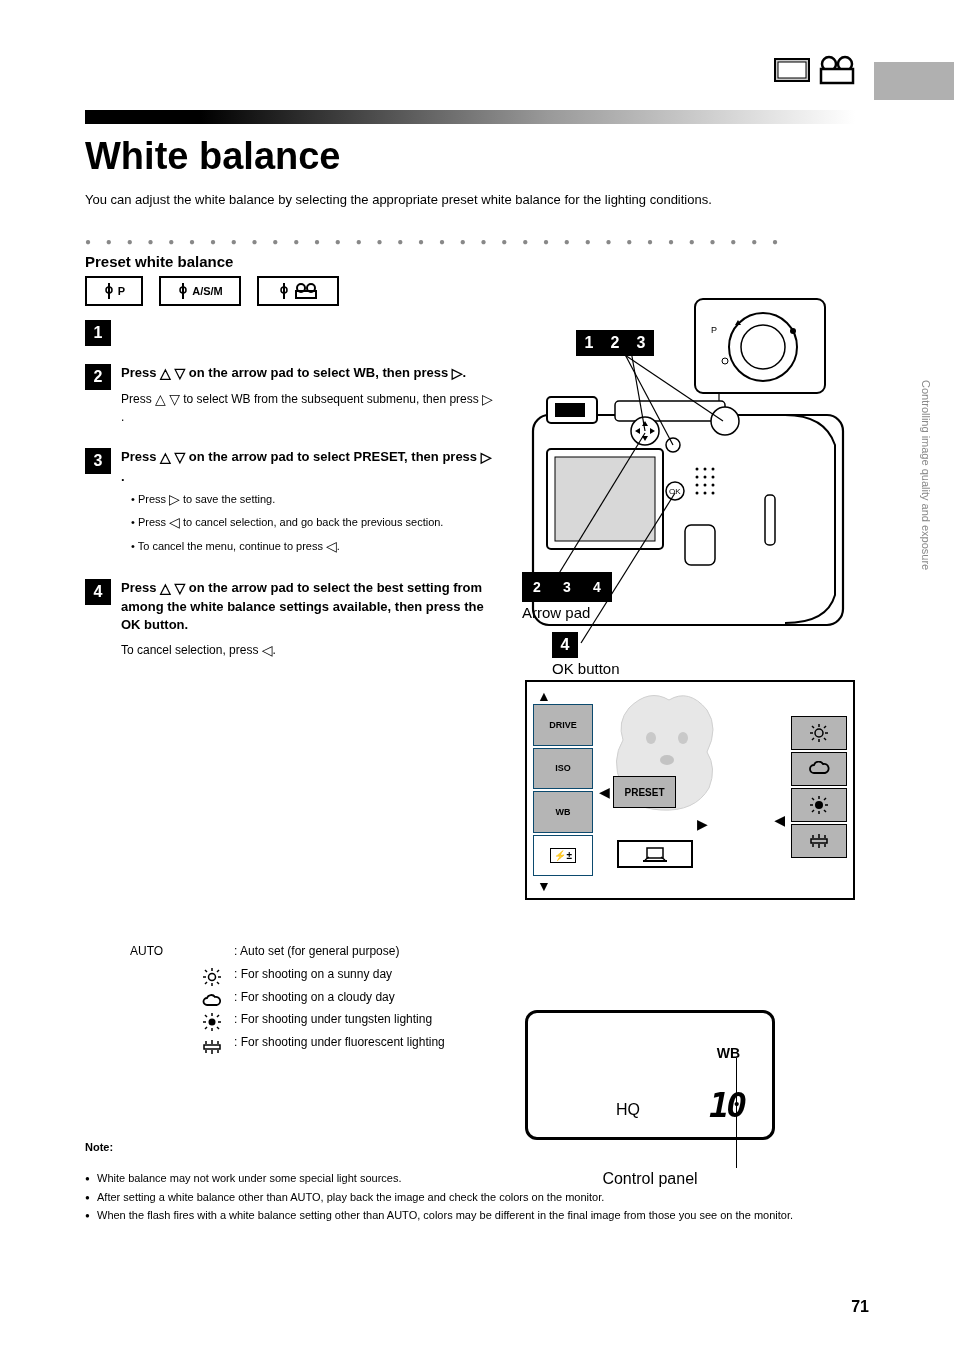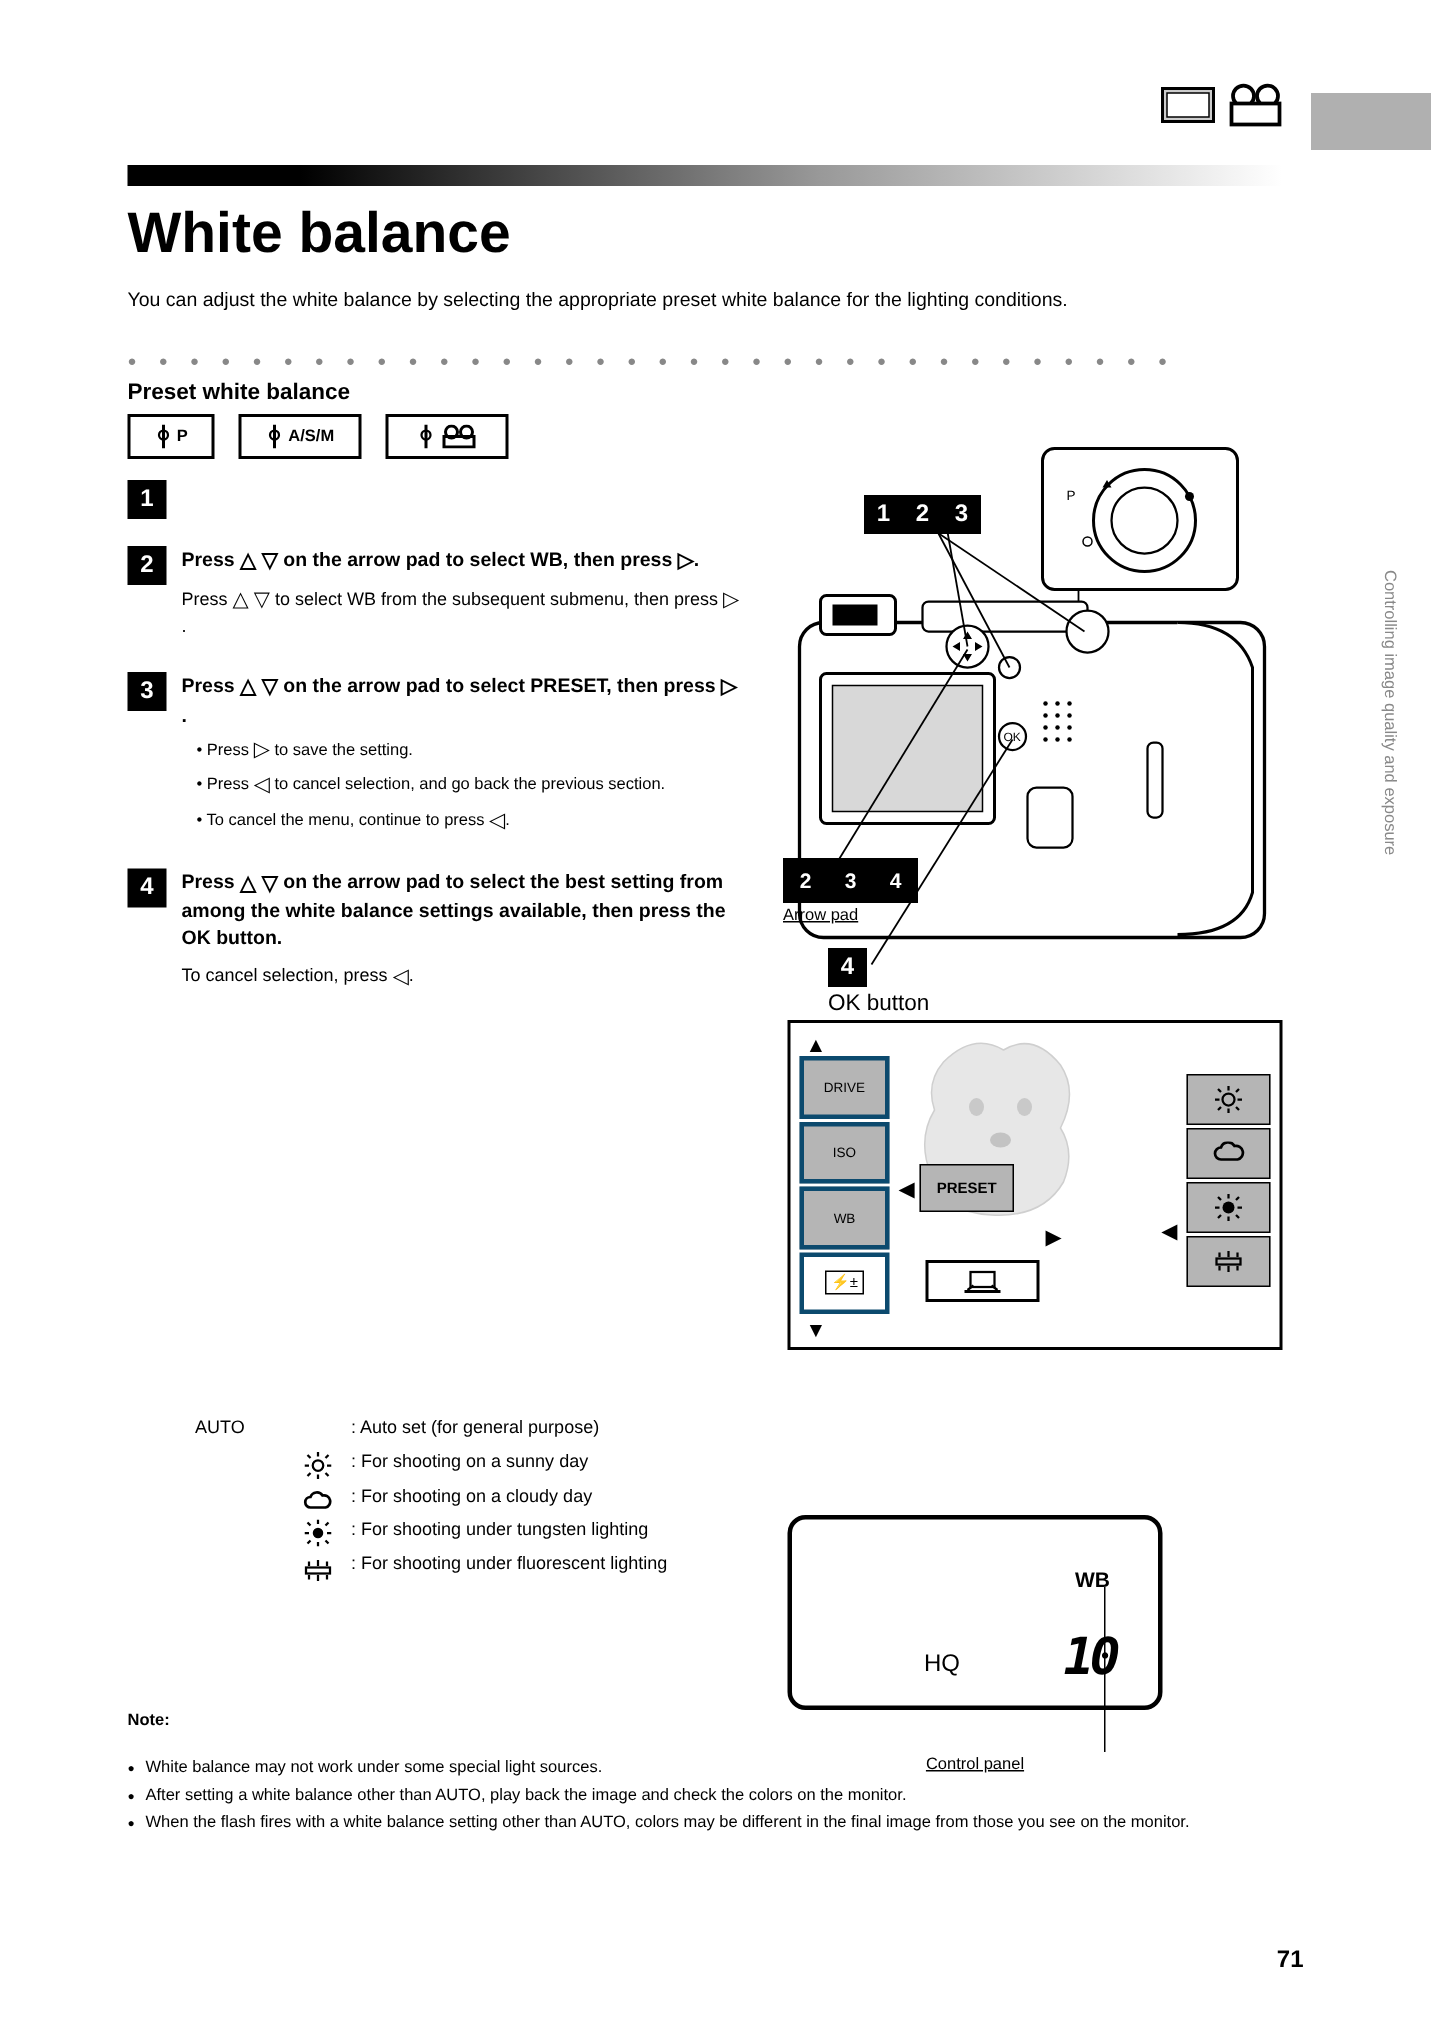"Arrow pad" div { font-size: 11px -> 15px; text-decoration: underline -> none }
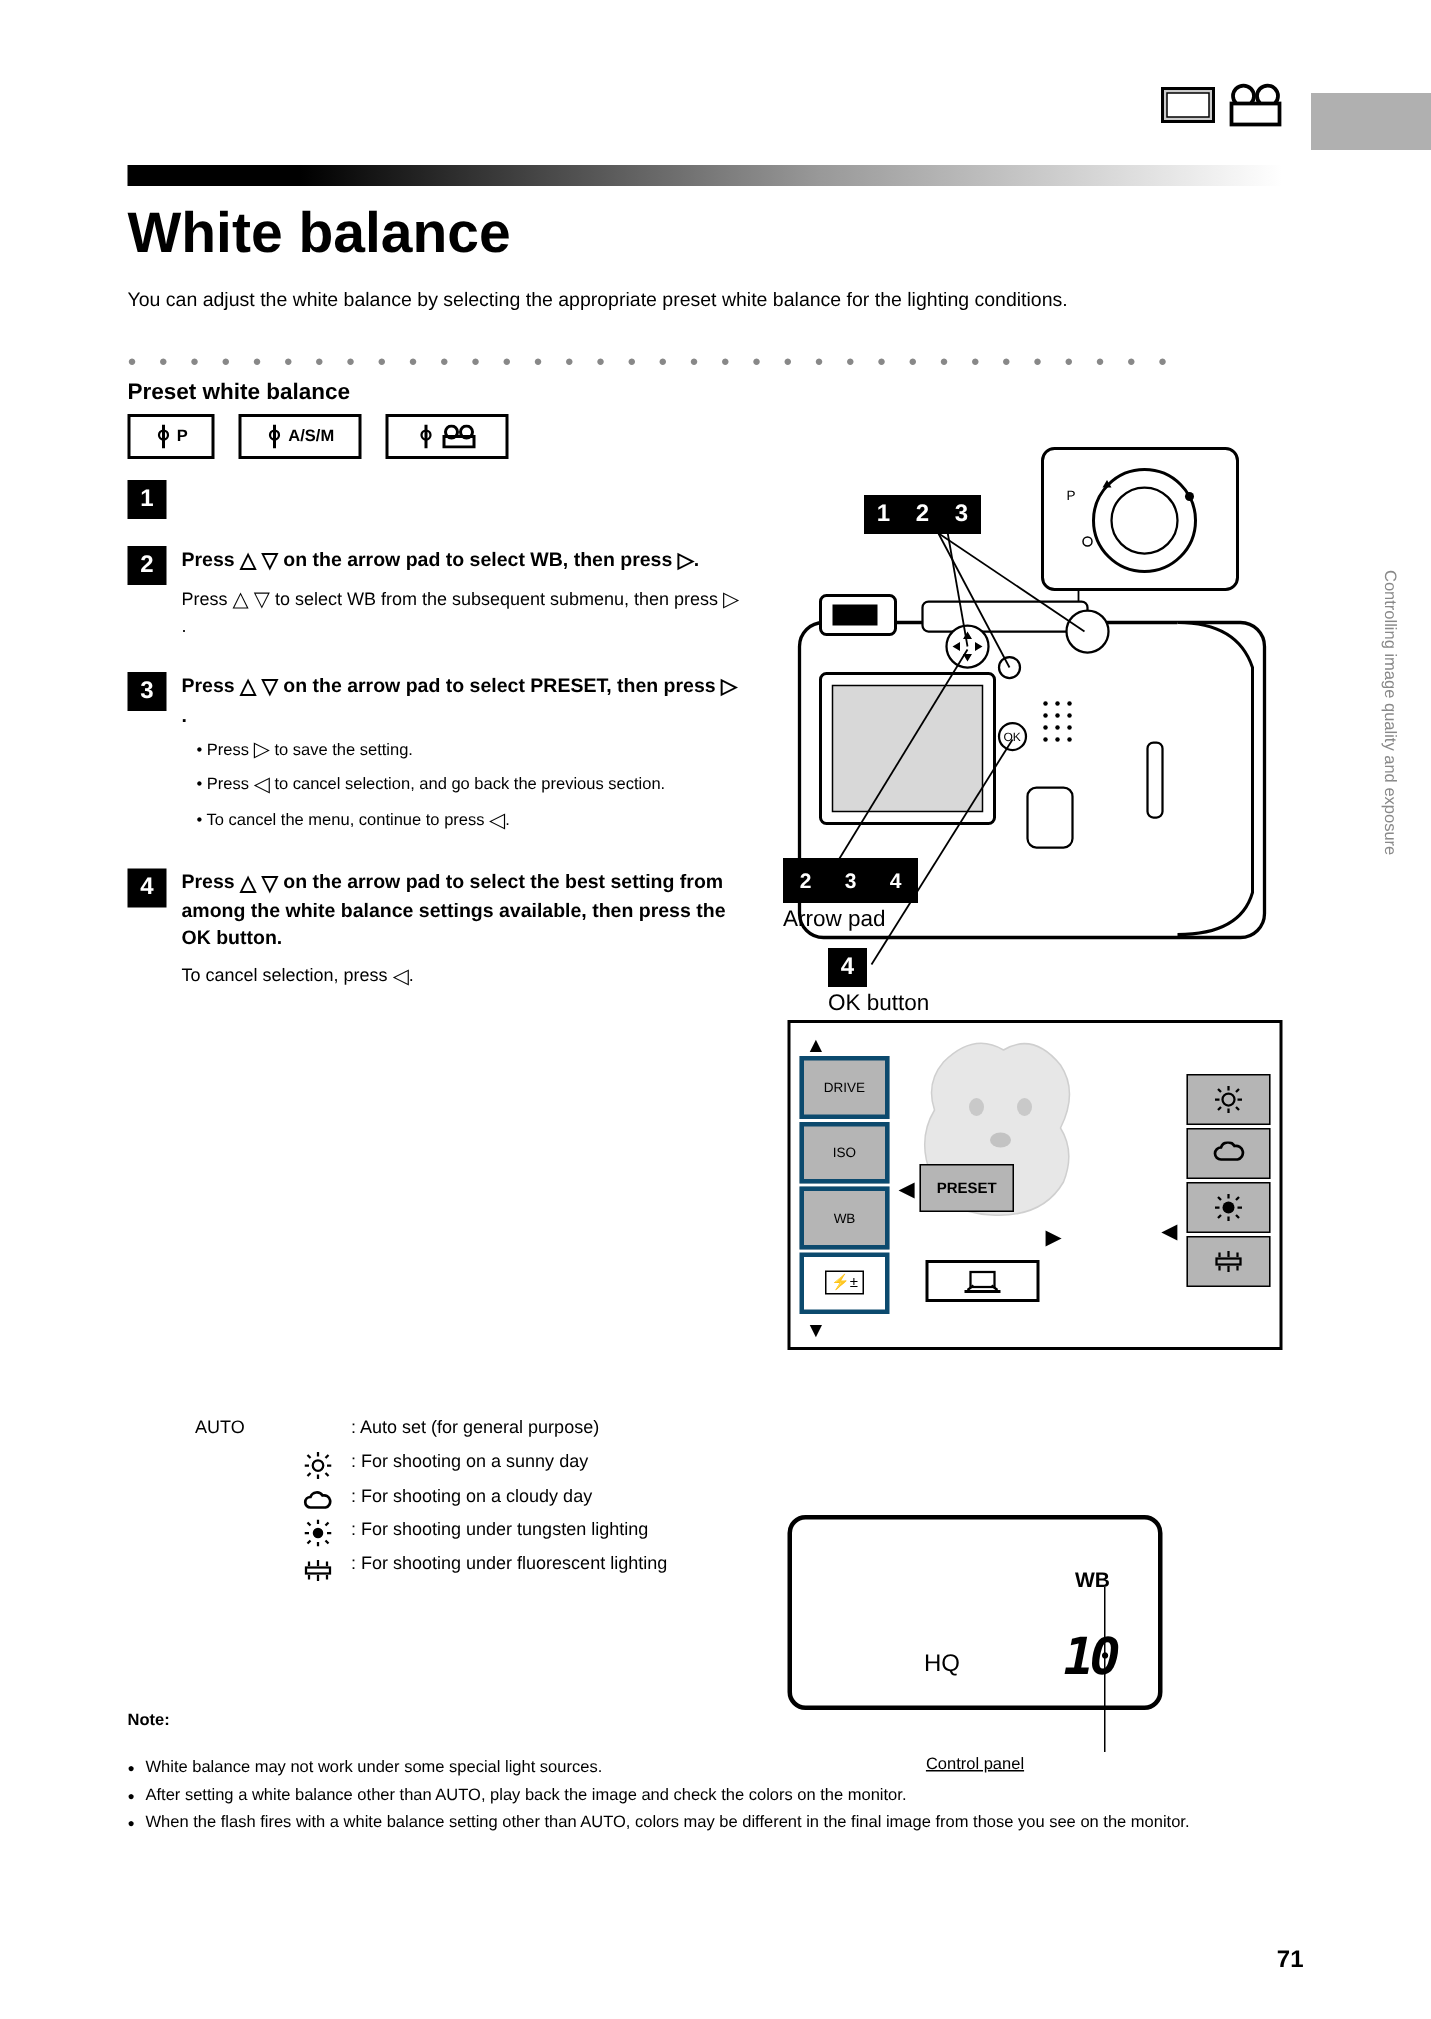"DRIVE" .menu-col1 .cell { border: 3px solid #0c4a6e -> 1px solid #0c4a6e; font-weight: normal -> bold }
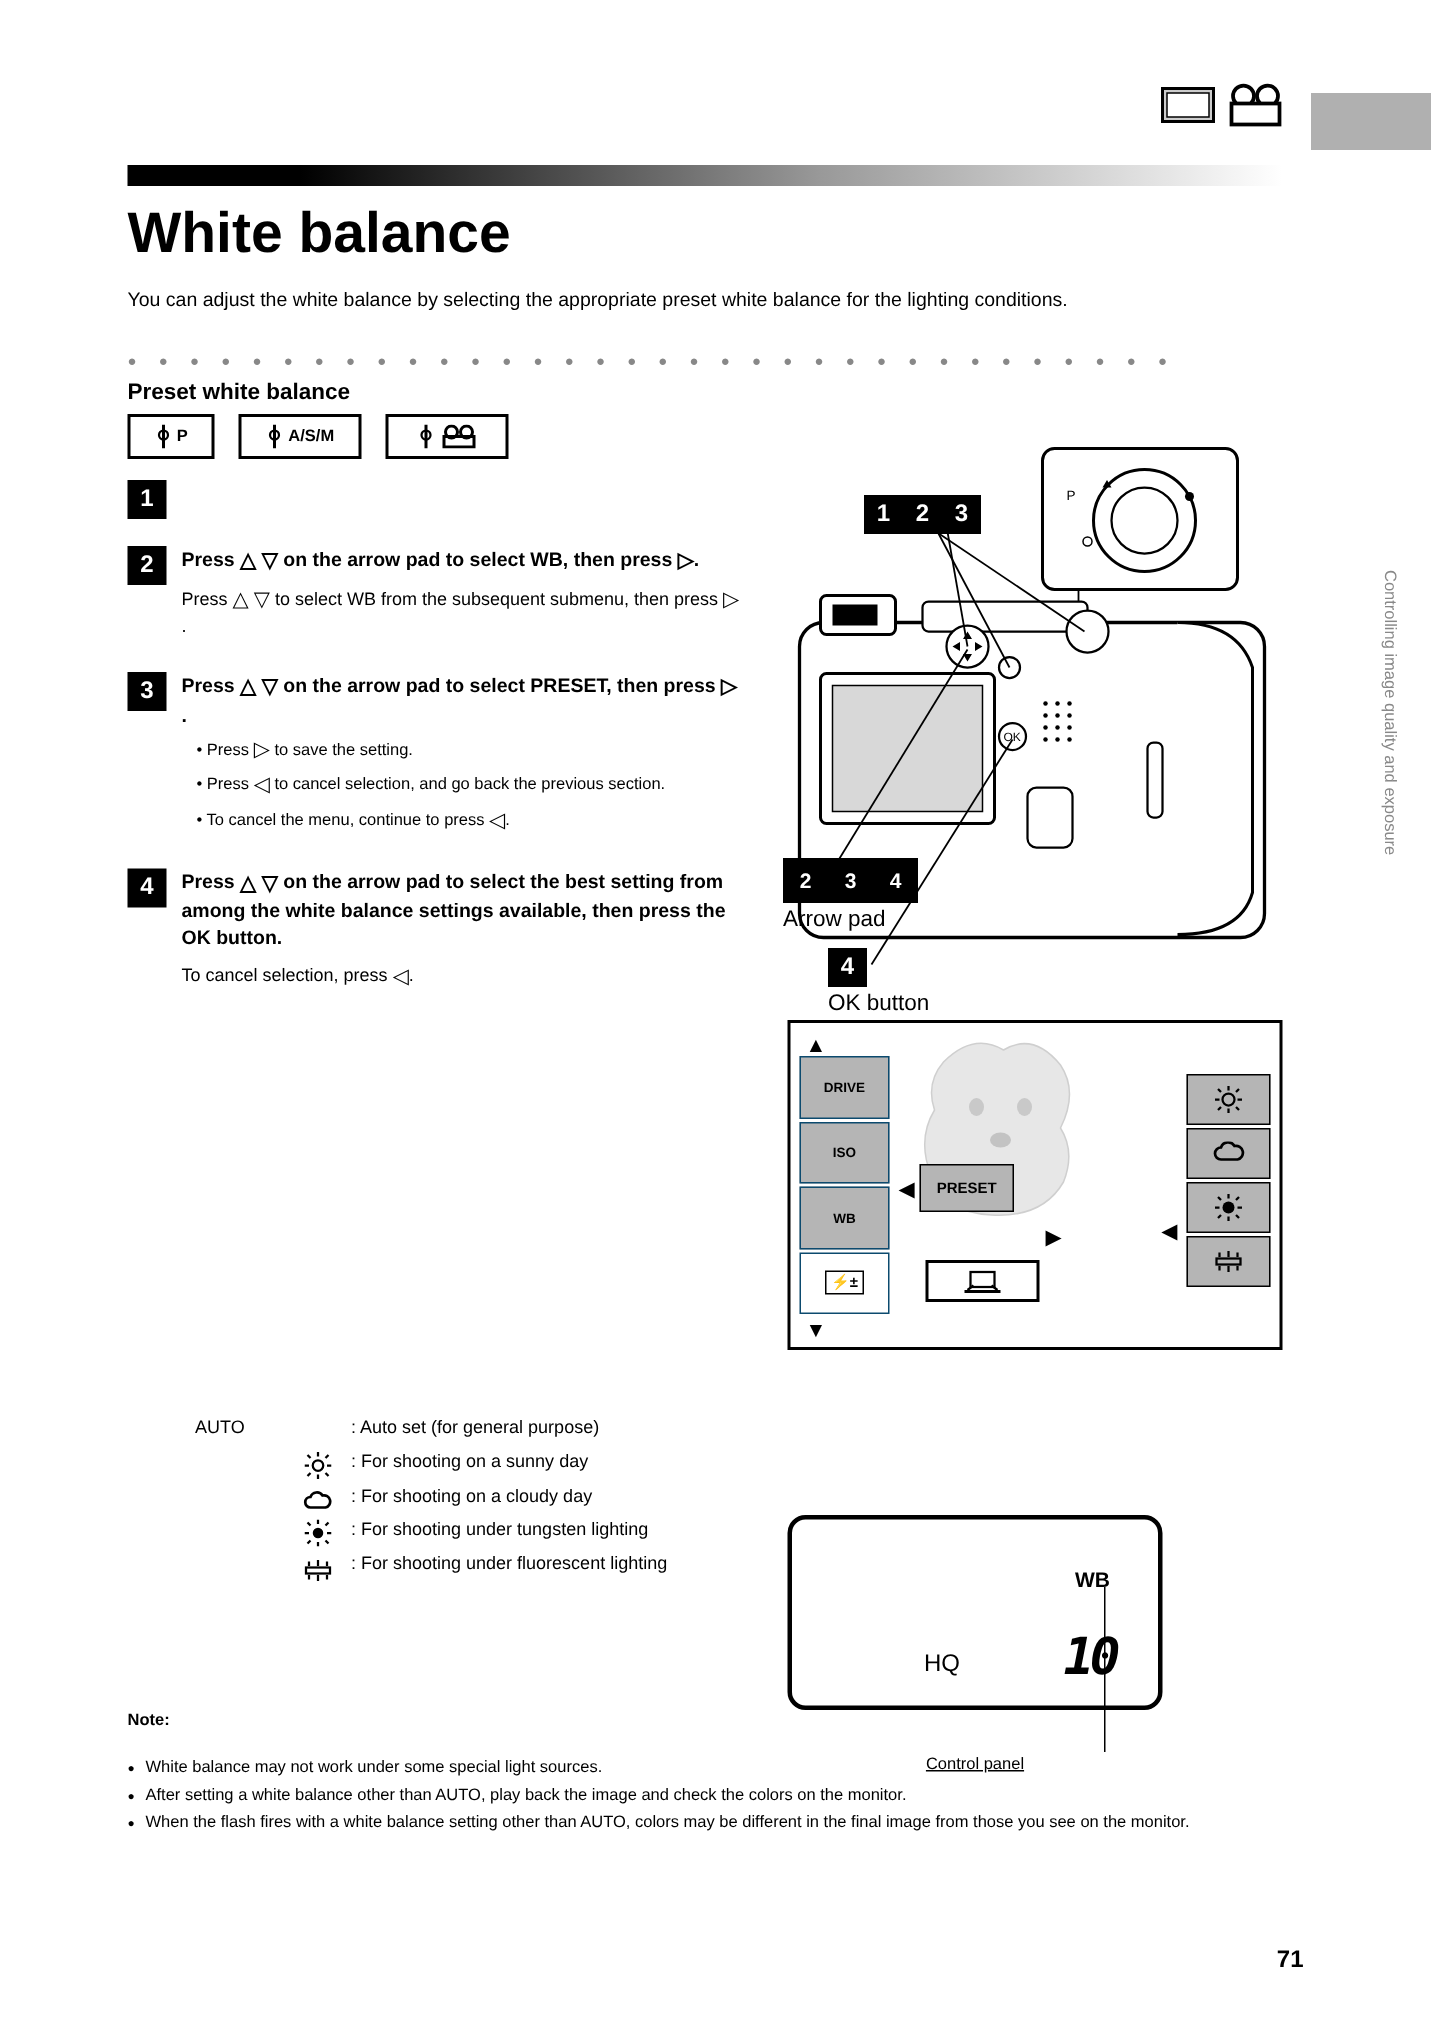"Control panel" .ctrl-caption { font-size: 11px -> 16px; text-decoration: underline -> none }
